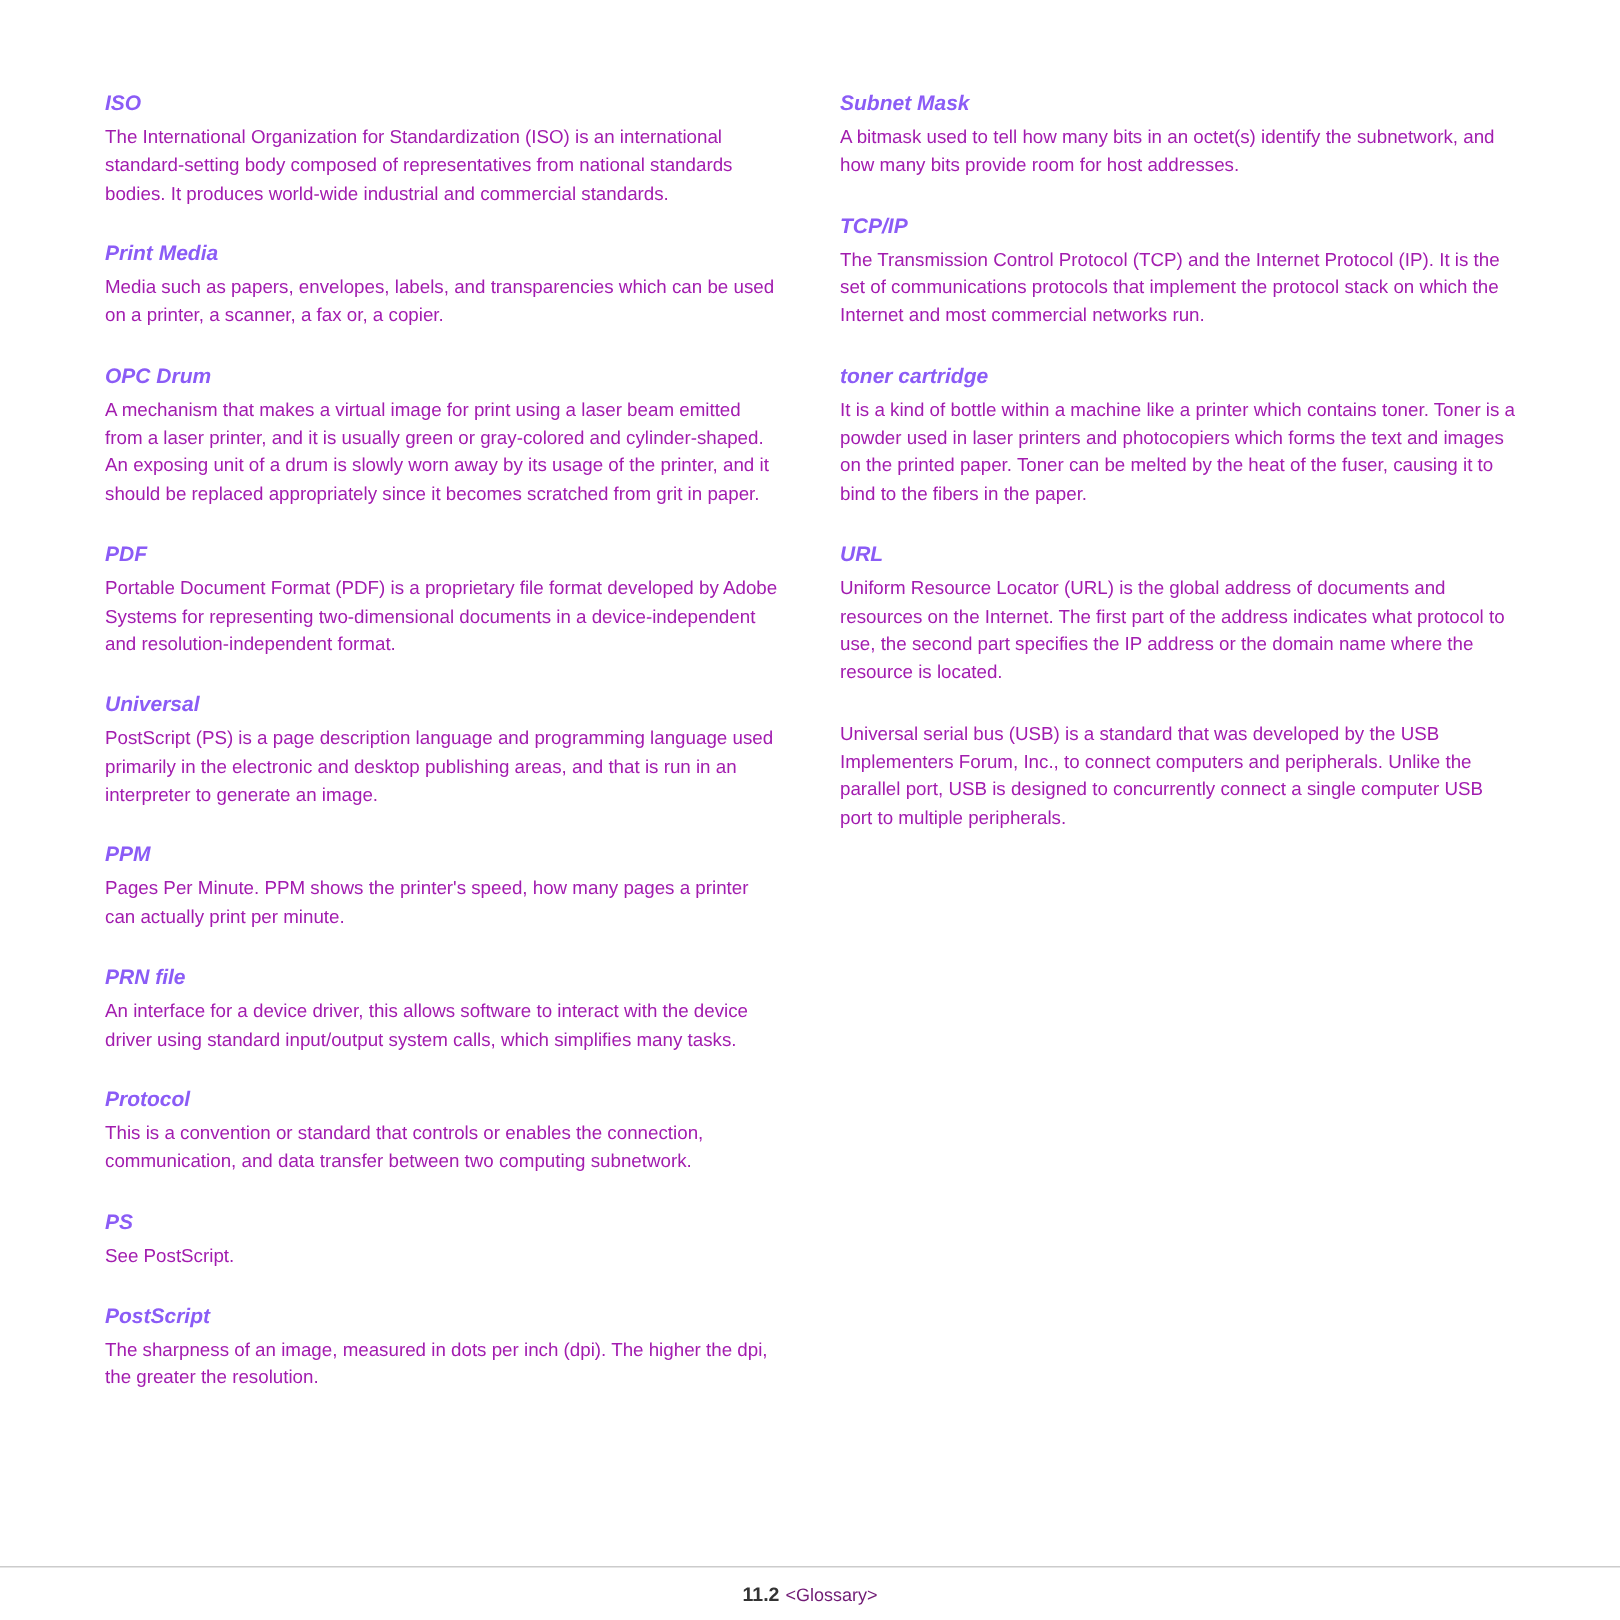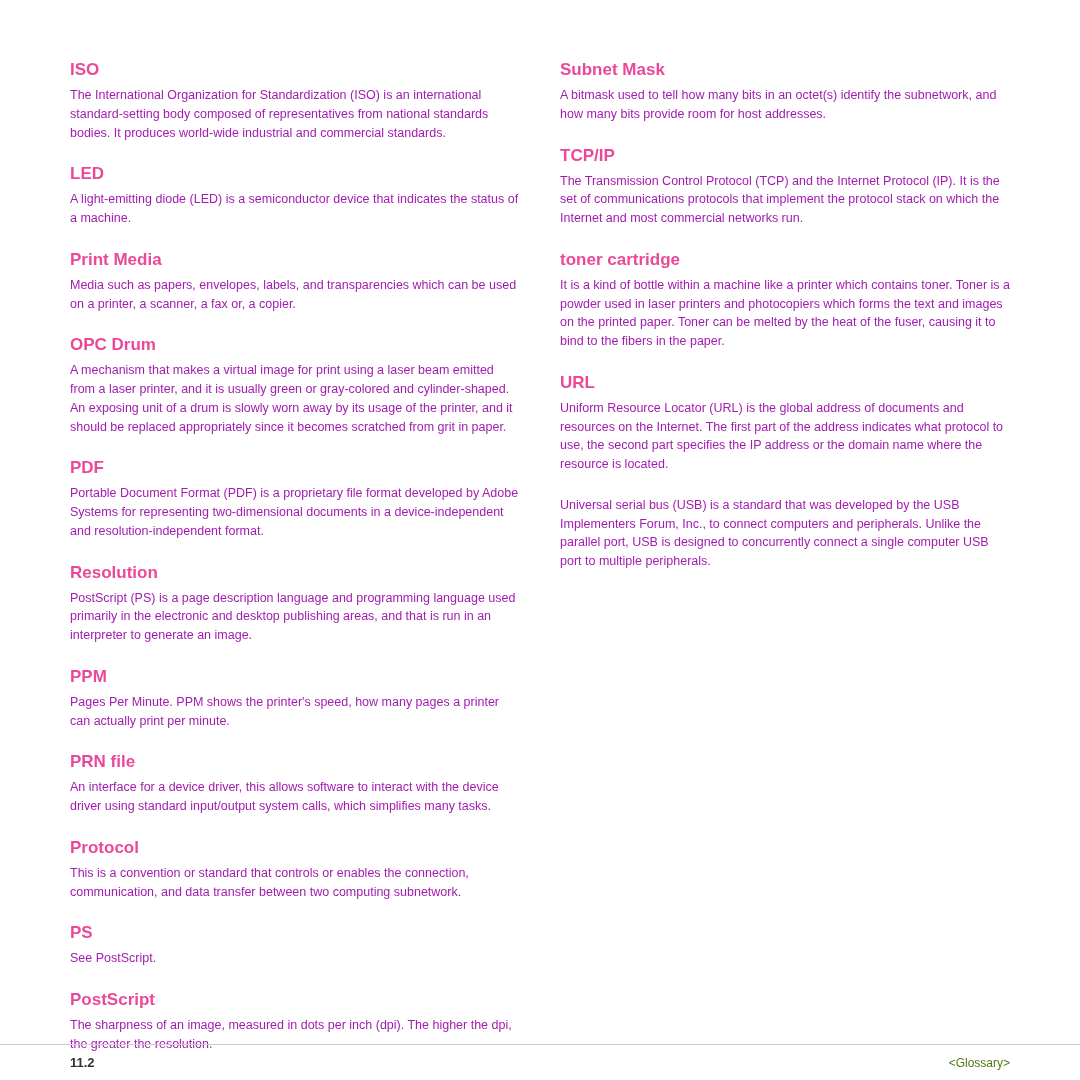"ISO" .entry-title { color: #ec4899 -> #8b5cf6; font-size: 17px -> 14px; font-style: none -> italic }
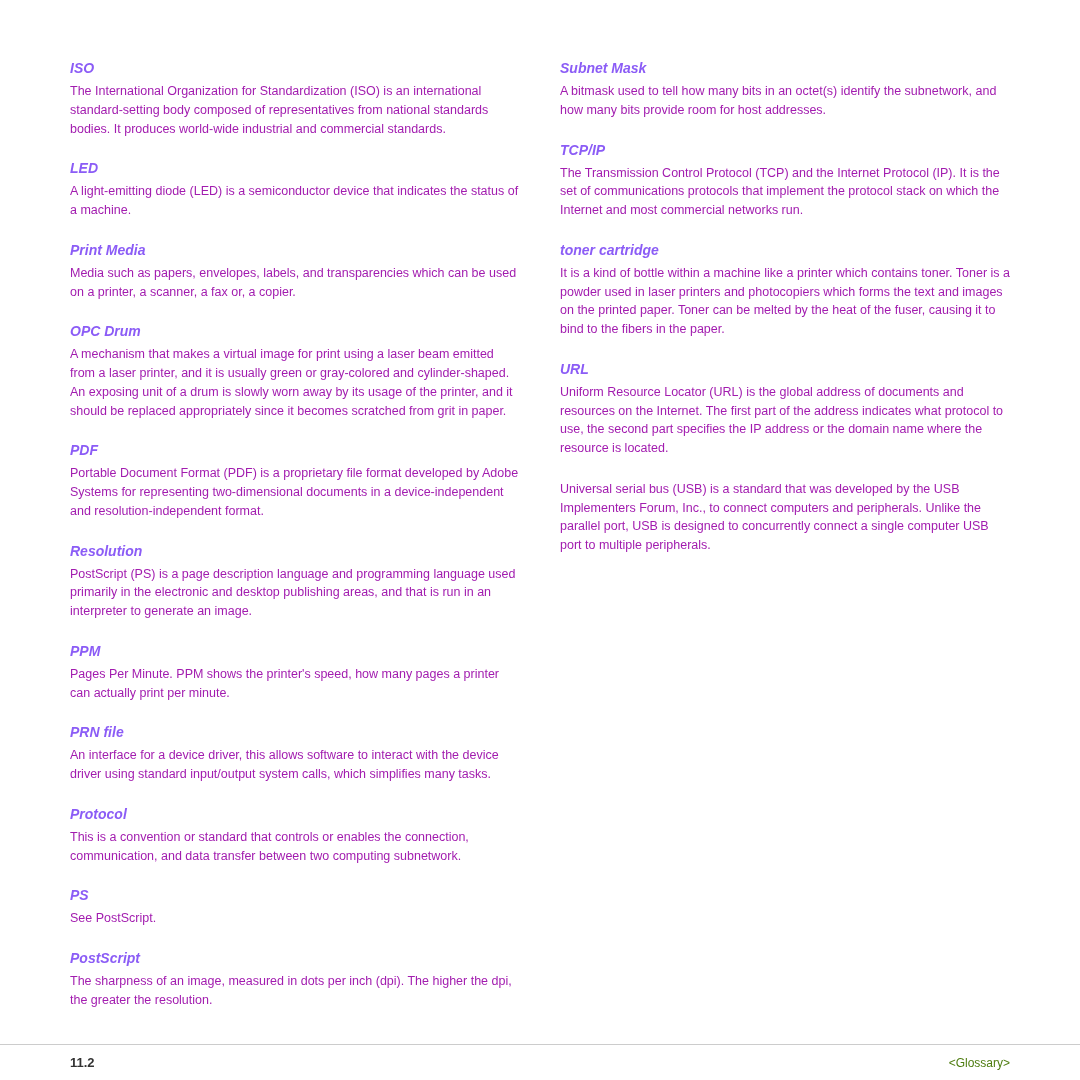"LED" div.entry { html: <div> <div>LED</div> <div>A light-emitting diode (LED) is a semiconductor device that indicates the status of a machine.</div> </div> -> none }
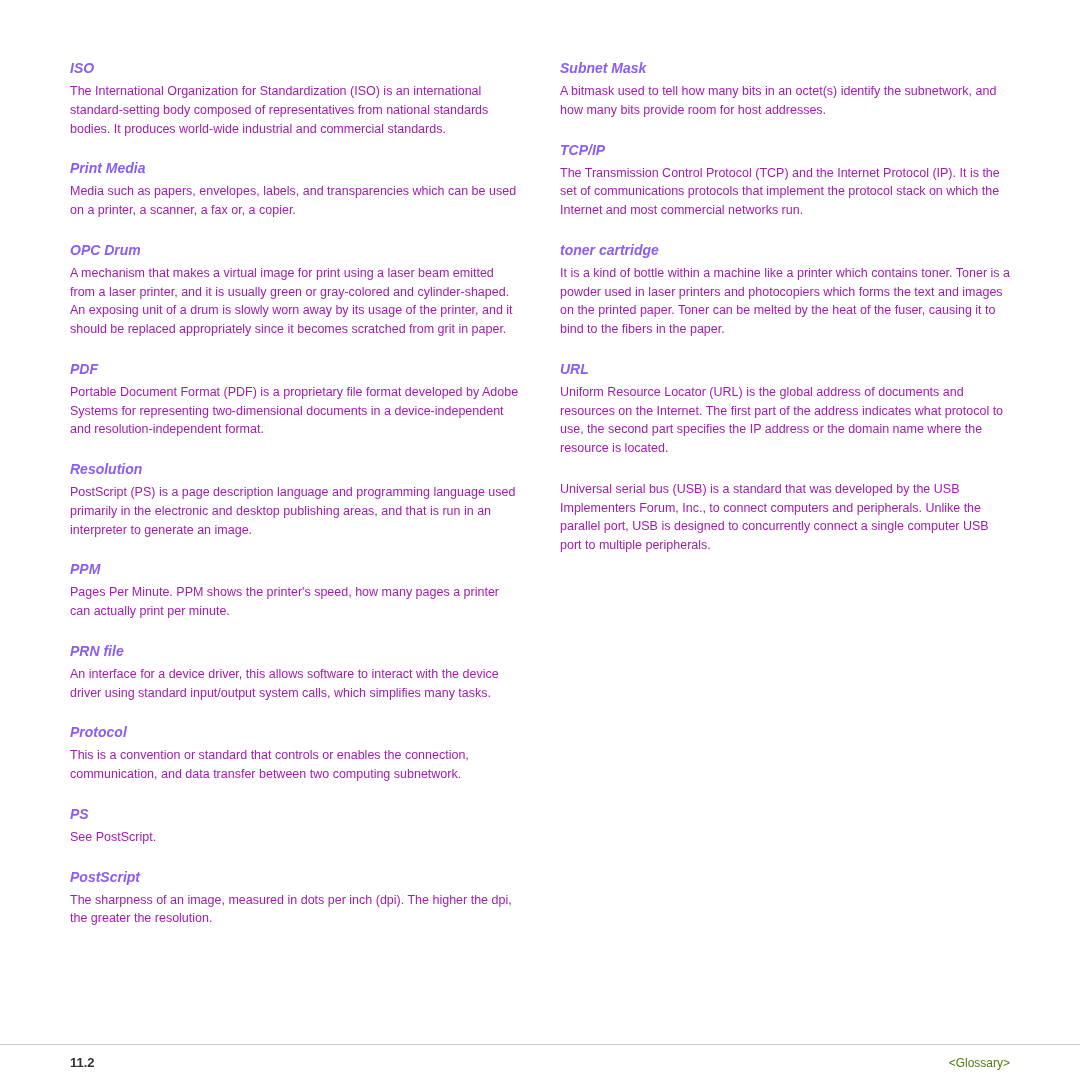"Resolution" div.entry-title { text: Resolution -> Universal }
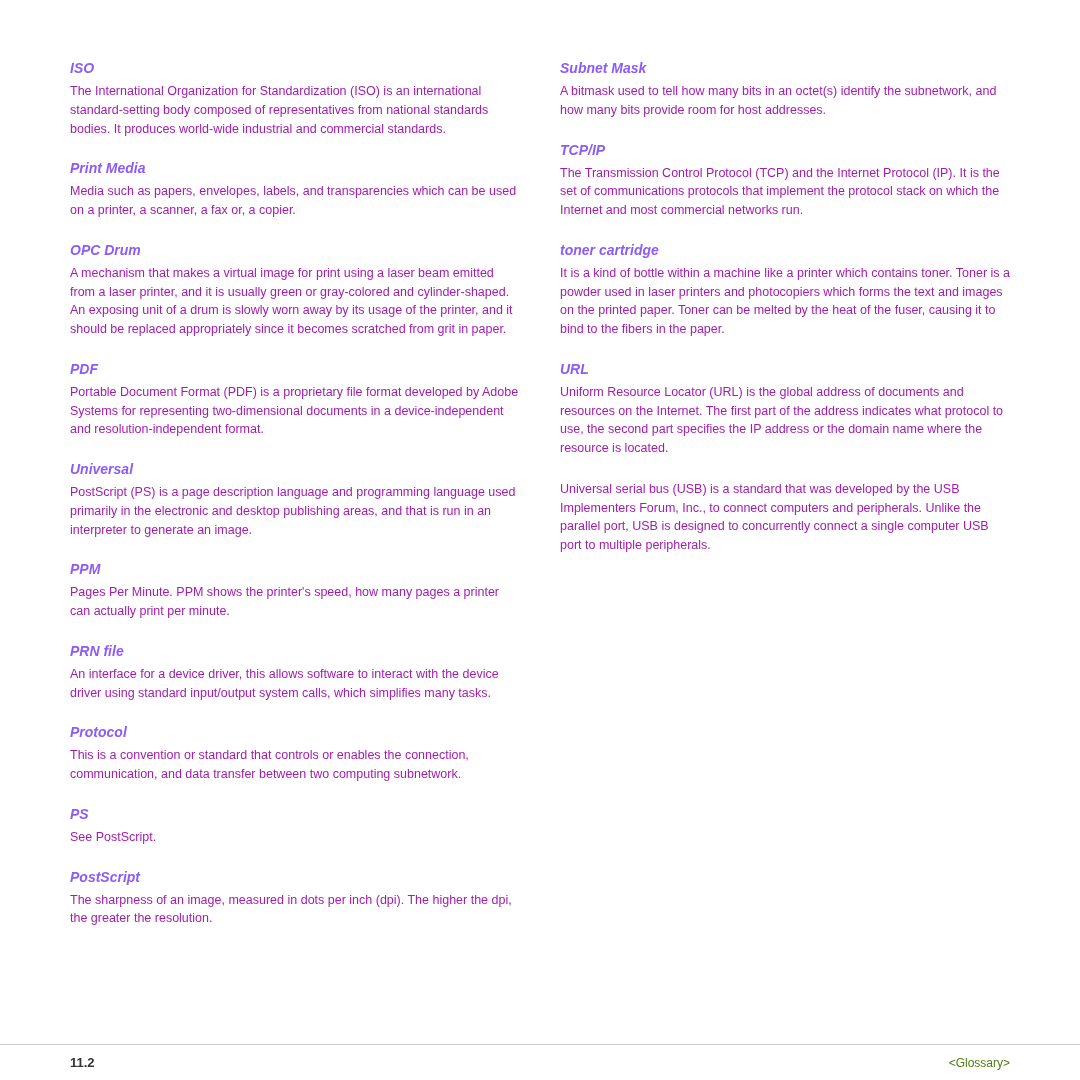"11.2" .footer { justify-content: space-between -> center }
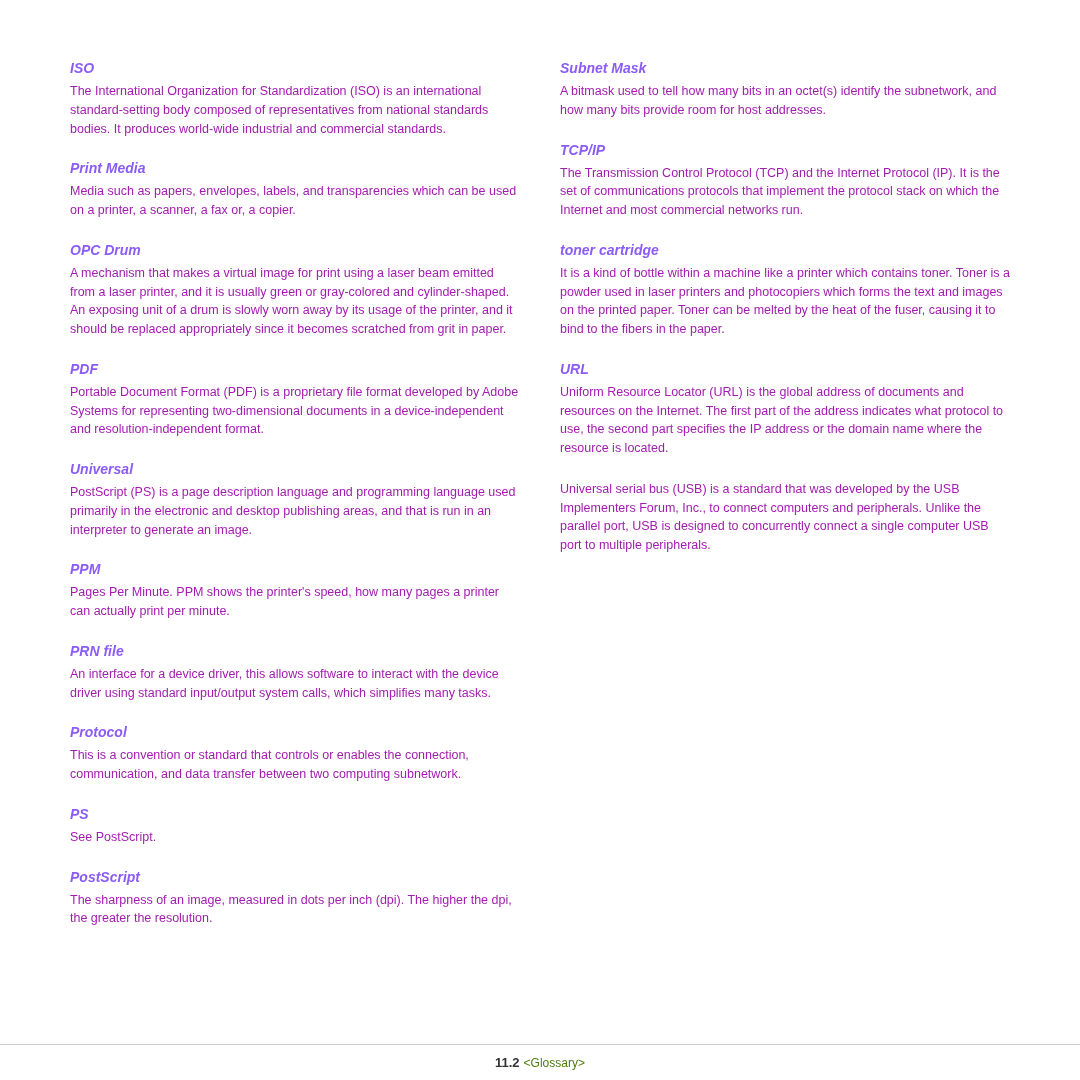"<Glossary>" .footer-label { color: #4d7c0f -> #701a75 }
